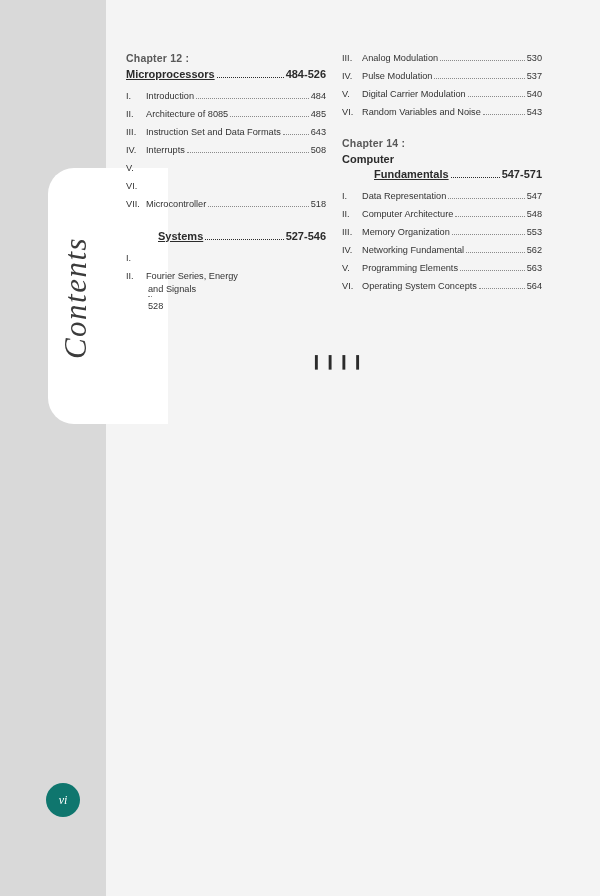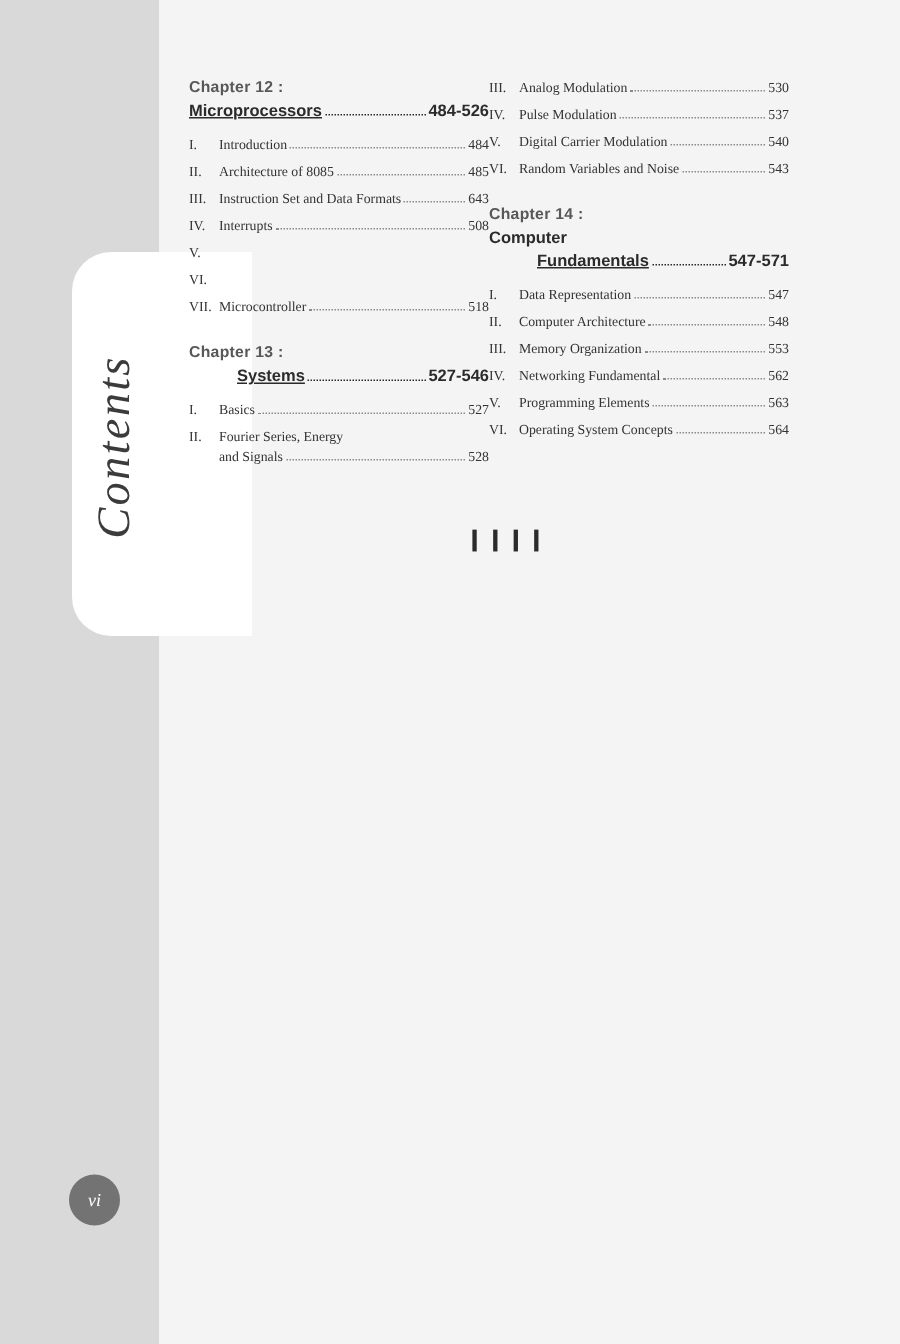"Chapter 12 :" .cols { gap: none -> 16px }
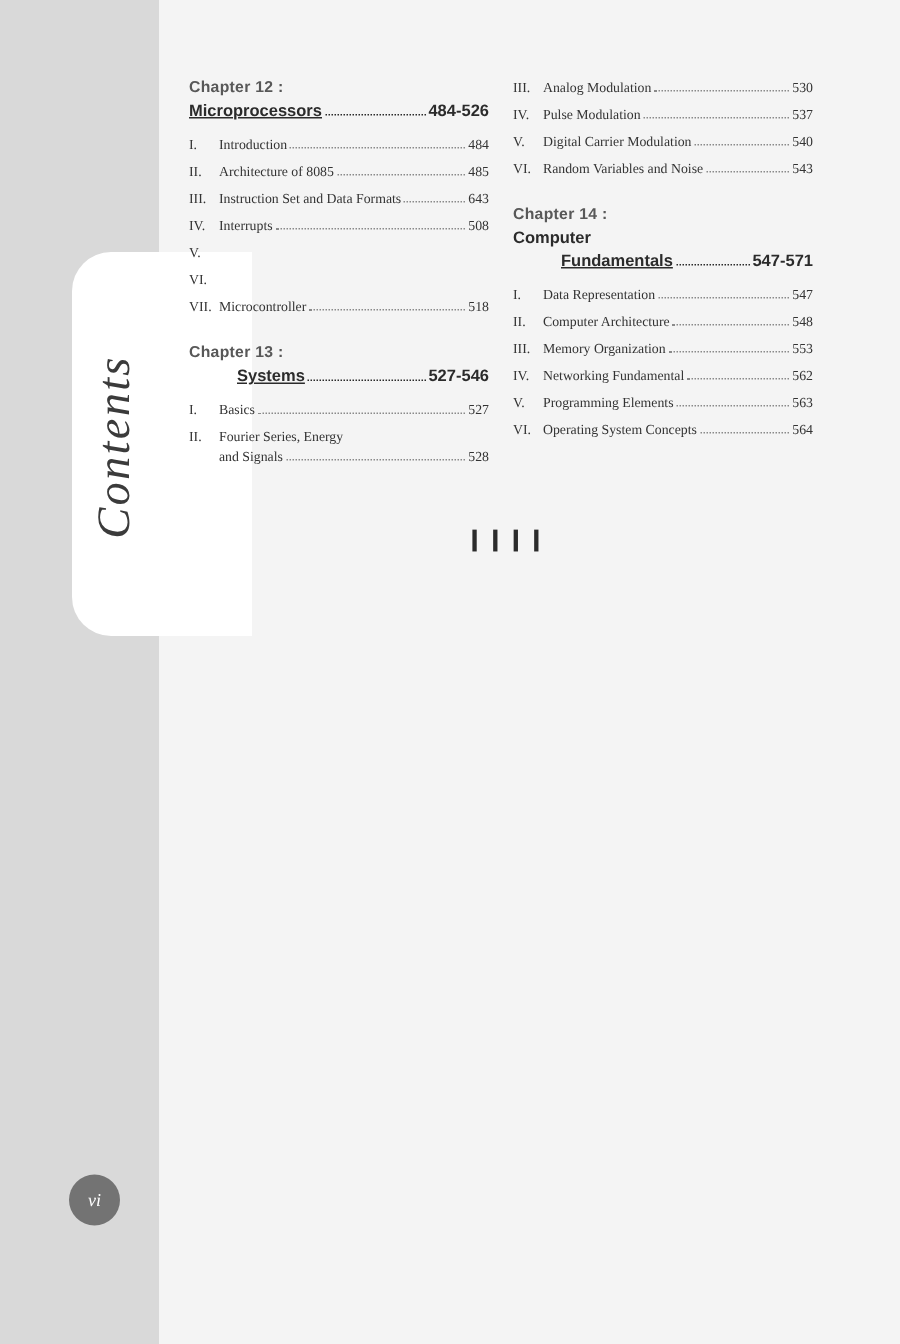"III." ul.items li { font-family: Liberation Serif, serif -> none }
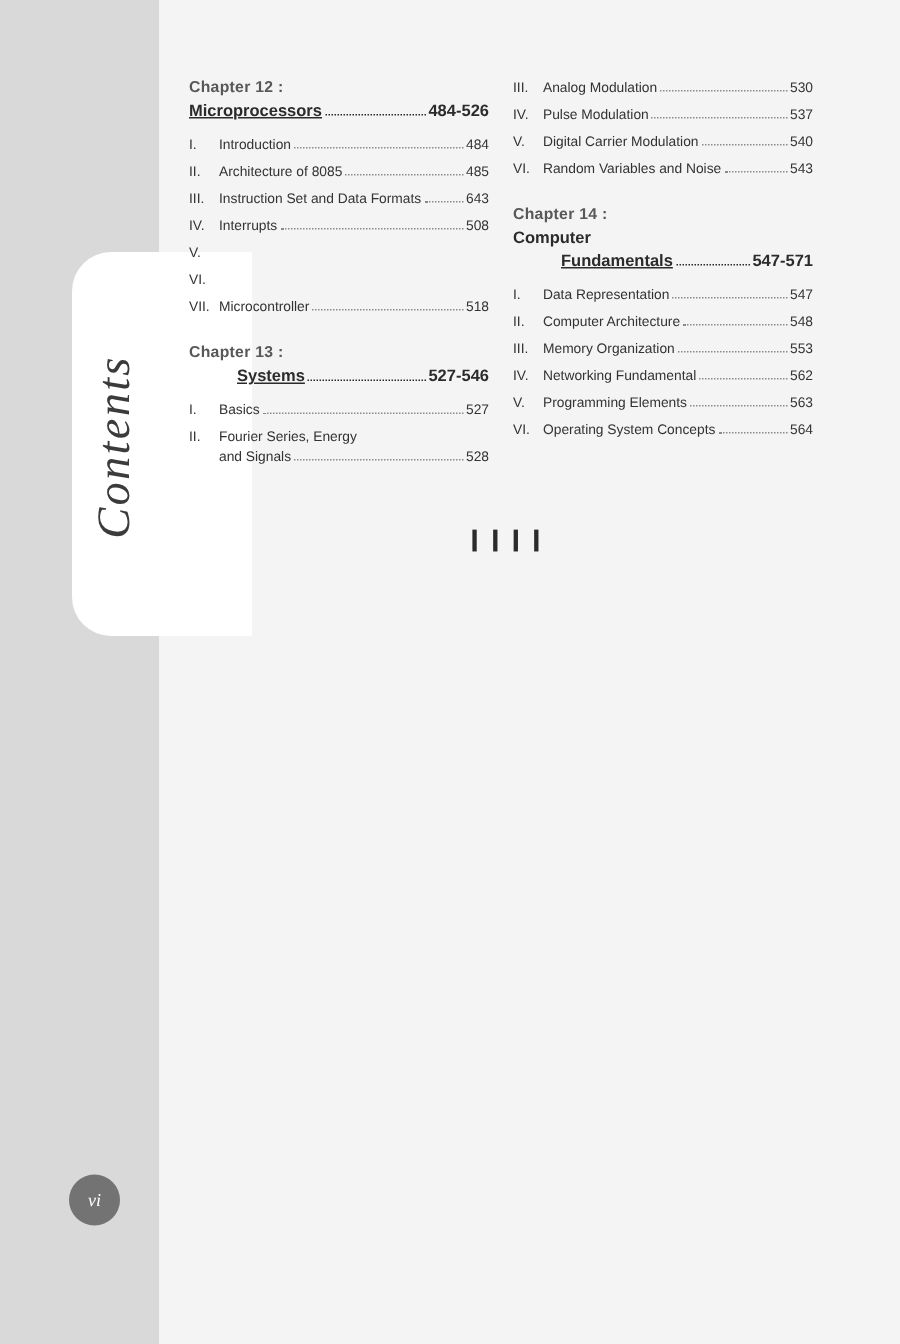"Chapter 13 :" div.chap-label { html: <div>Chapter 13 :</div> -> none }
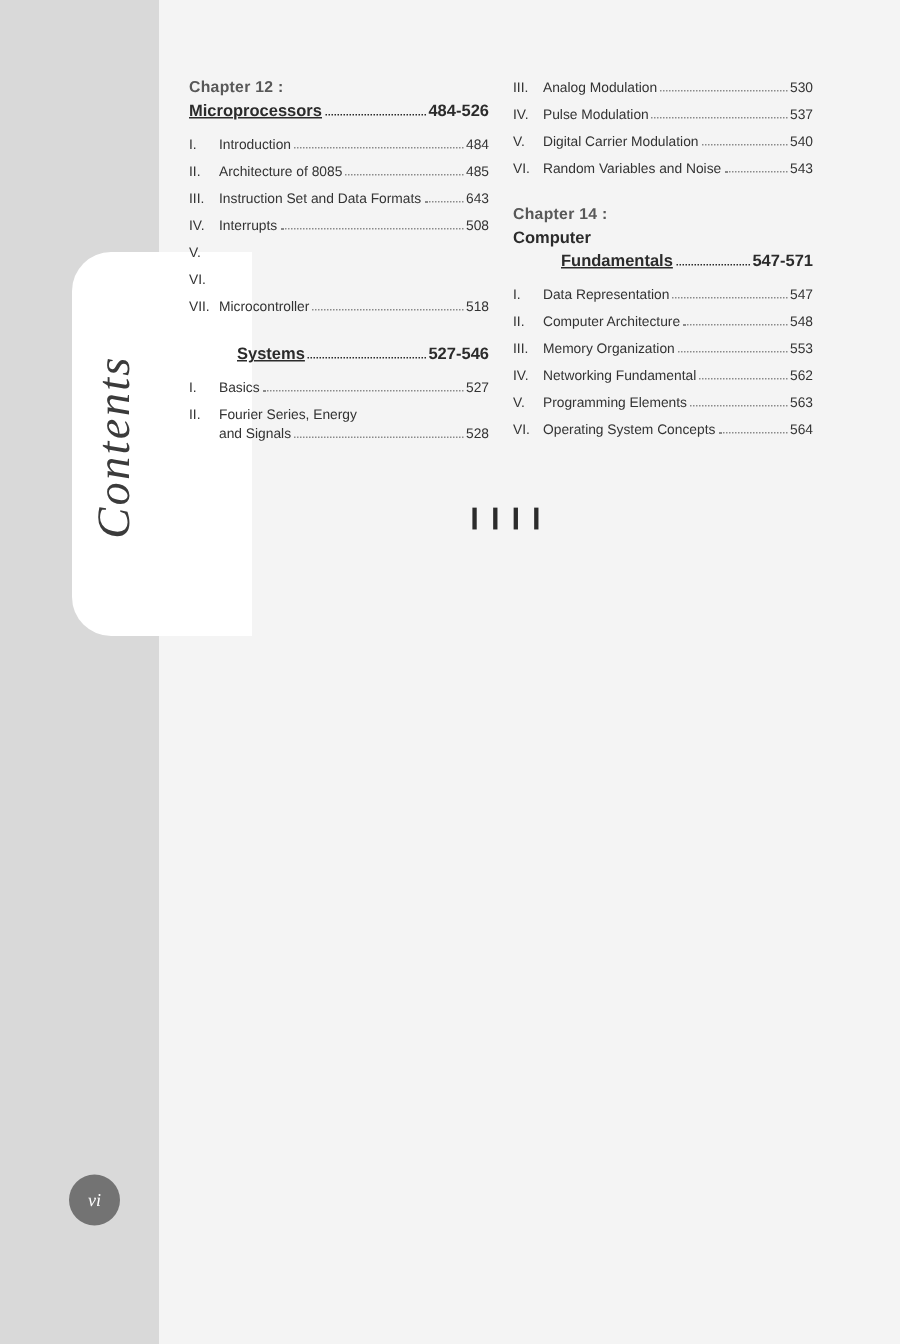"Basics" span.body { html: <span> <span>Basics</span> <span></span> <span>527</span> </span> -> none }
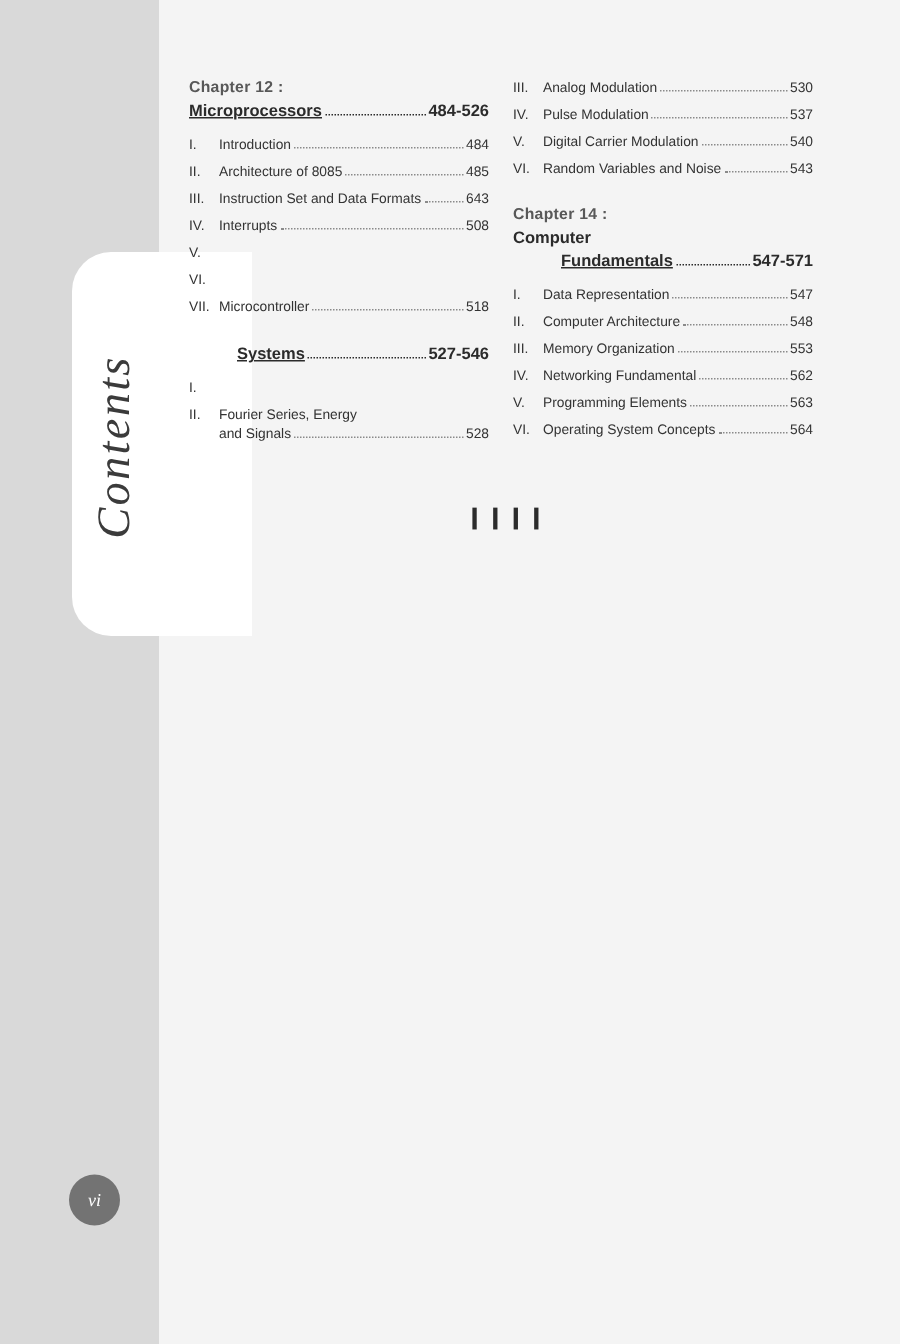"and Signals" ul.items li.wrap .l2 { flex-direction: none -> column }
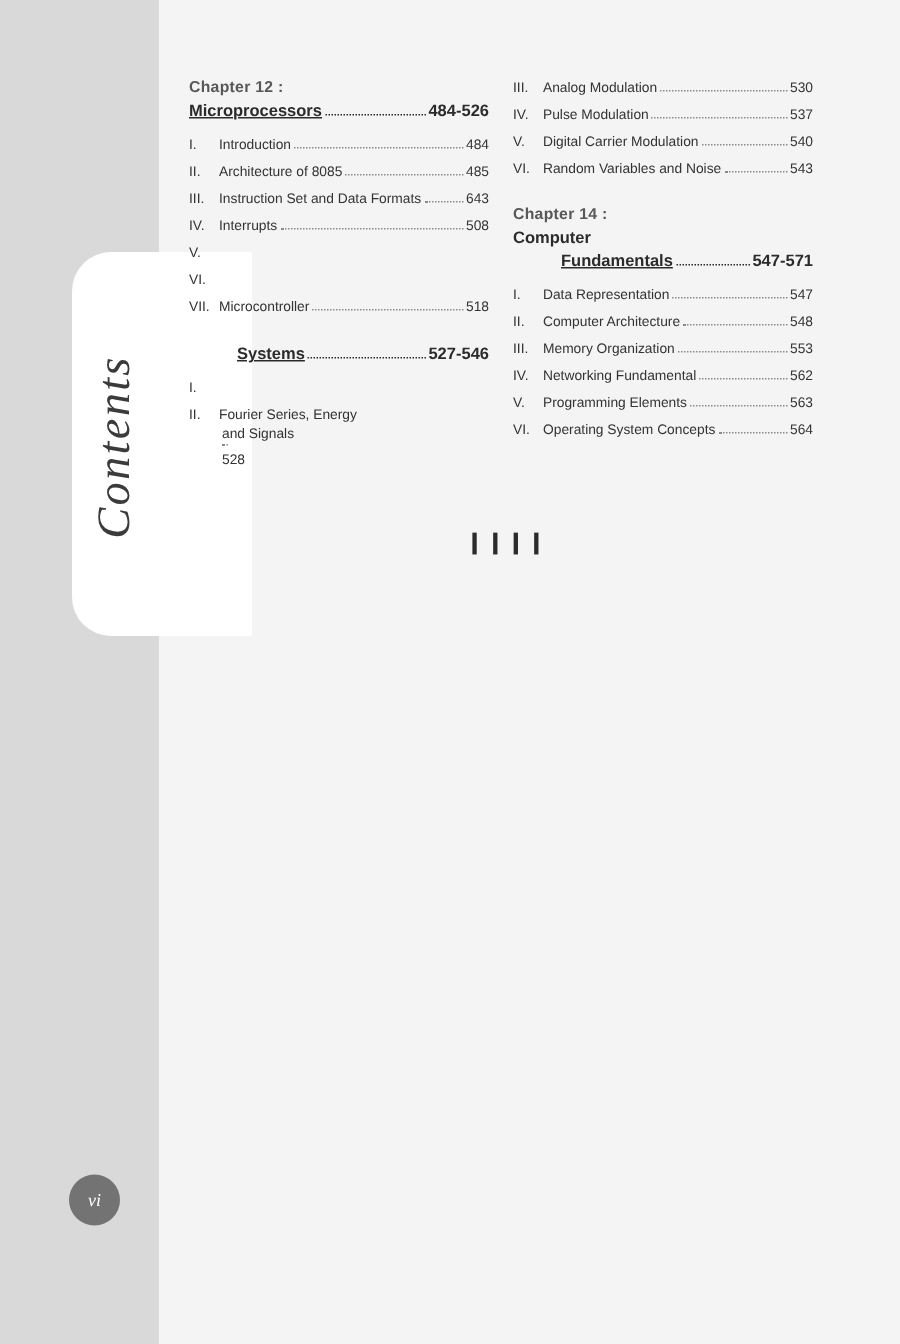"vi" .page-num { background: #737373 -> #0f766e }
